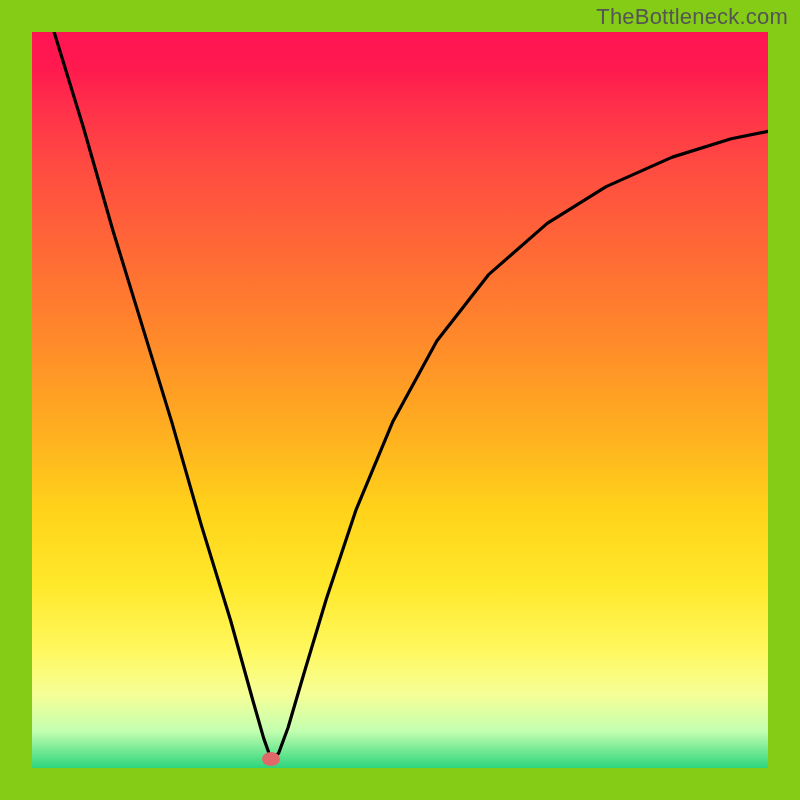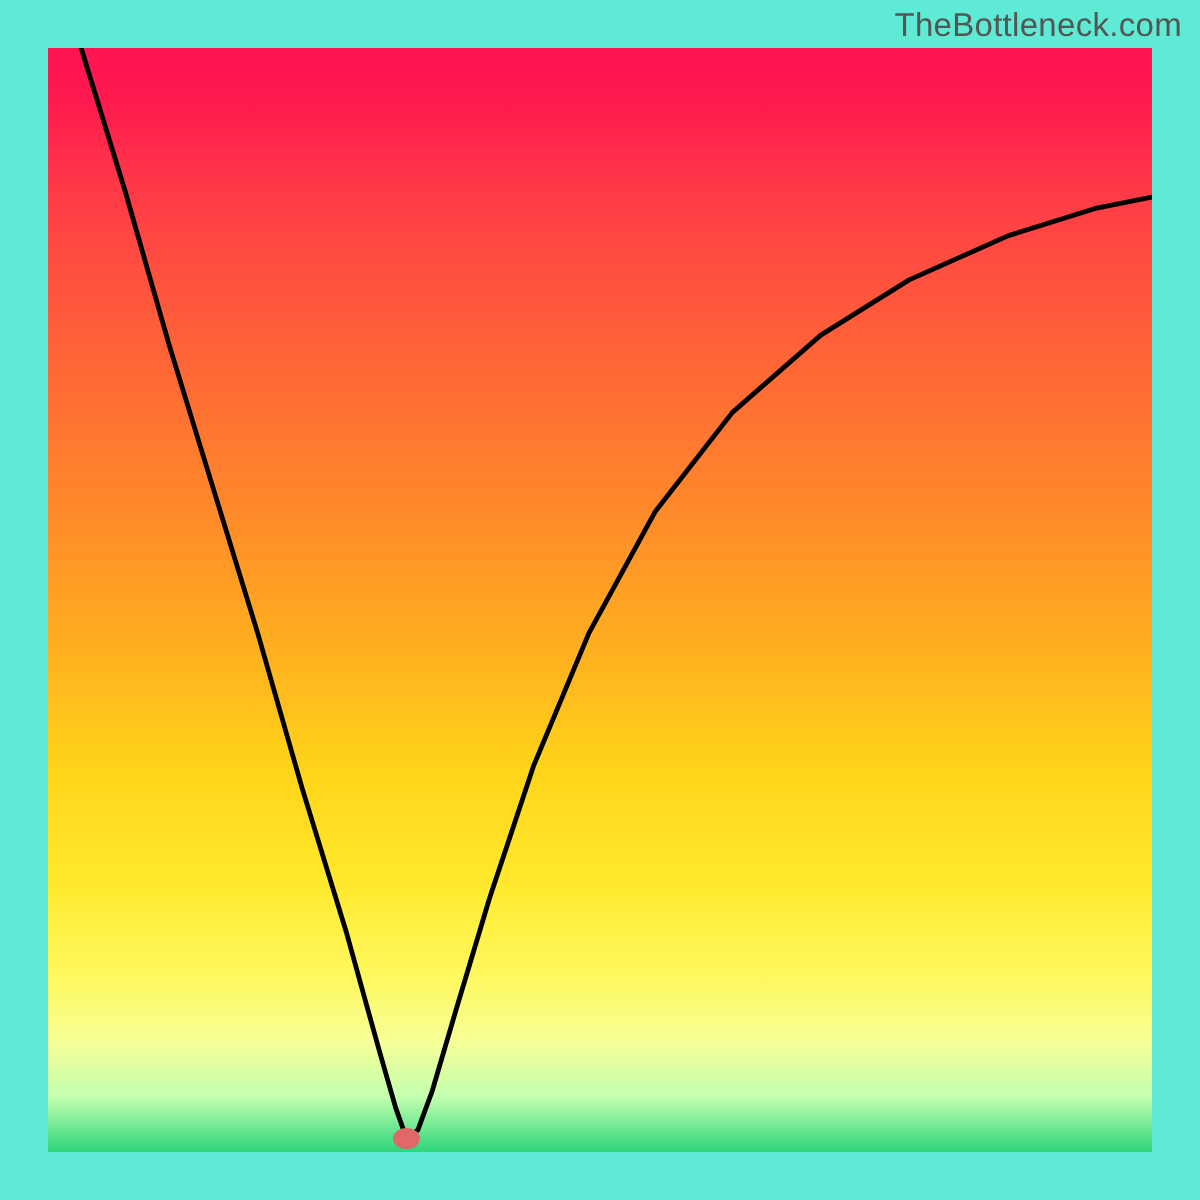"TheBottleneck.com" .frame { background: #5eead4 -> #84cc16 }
